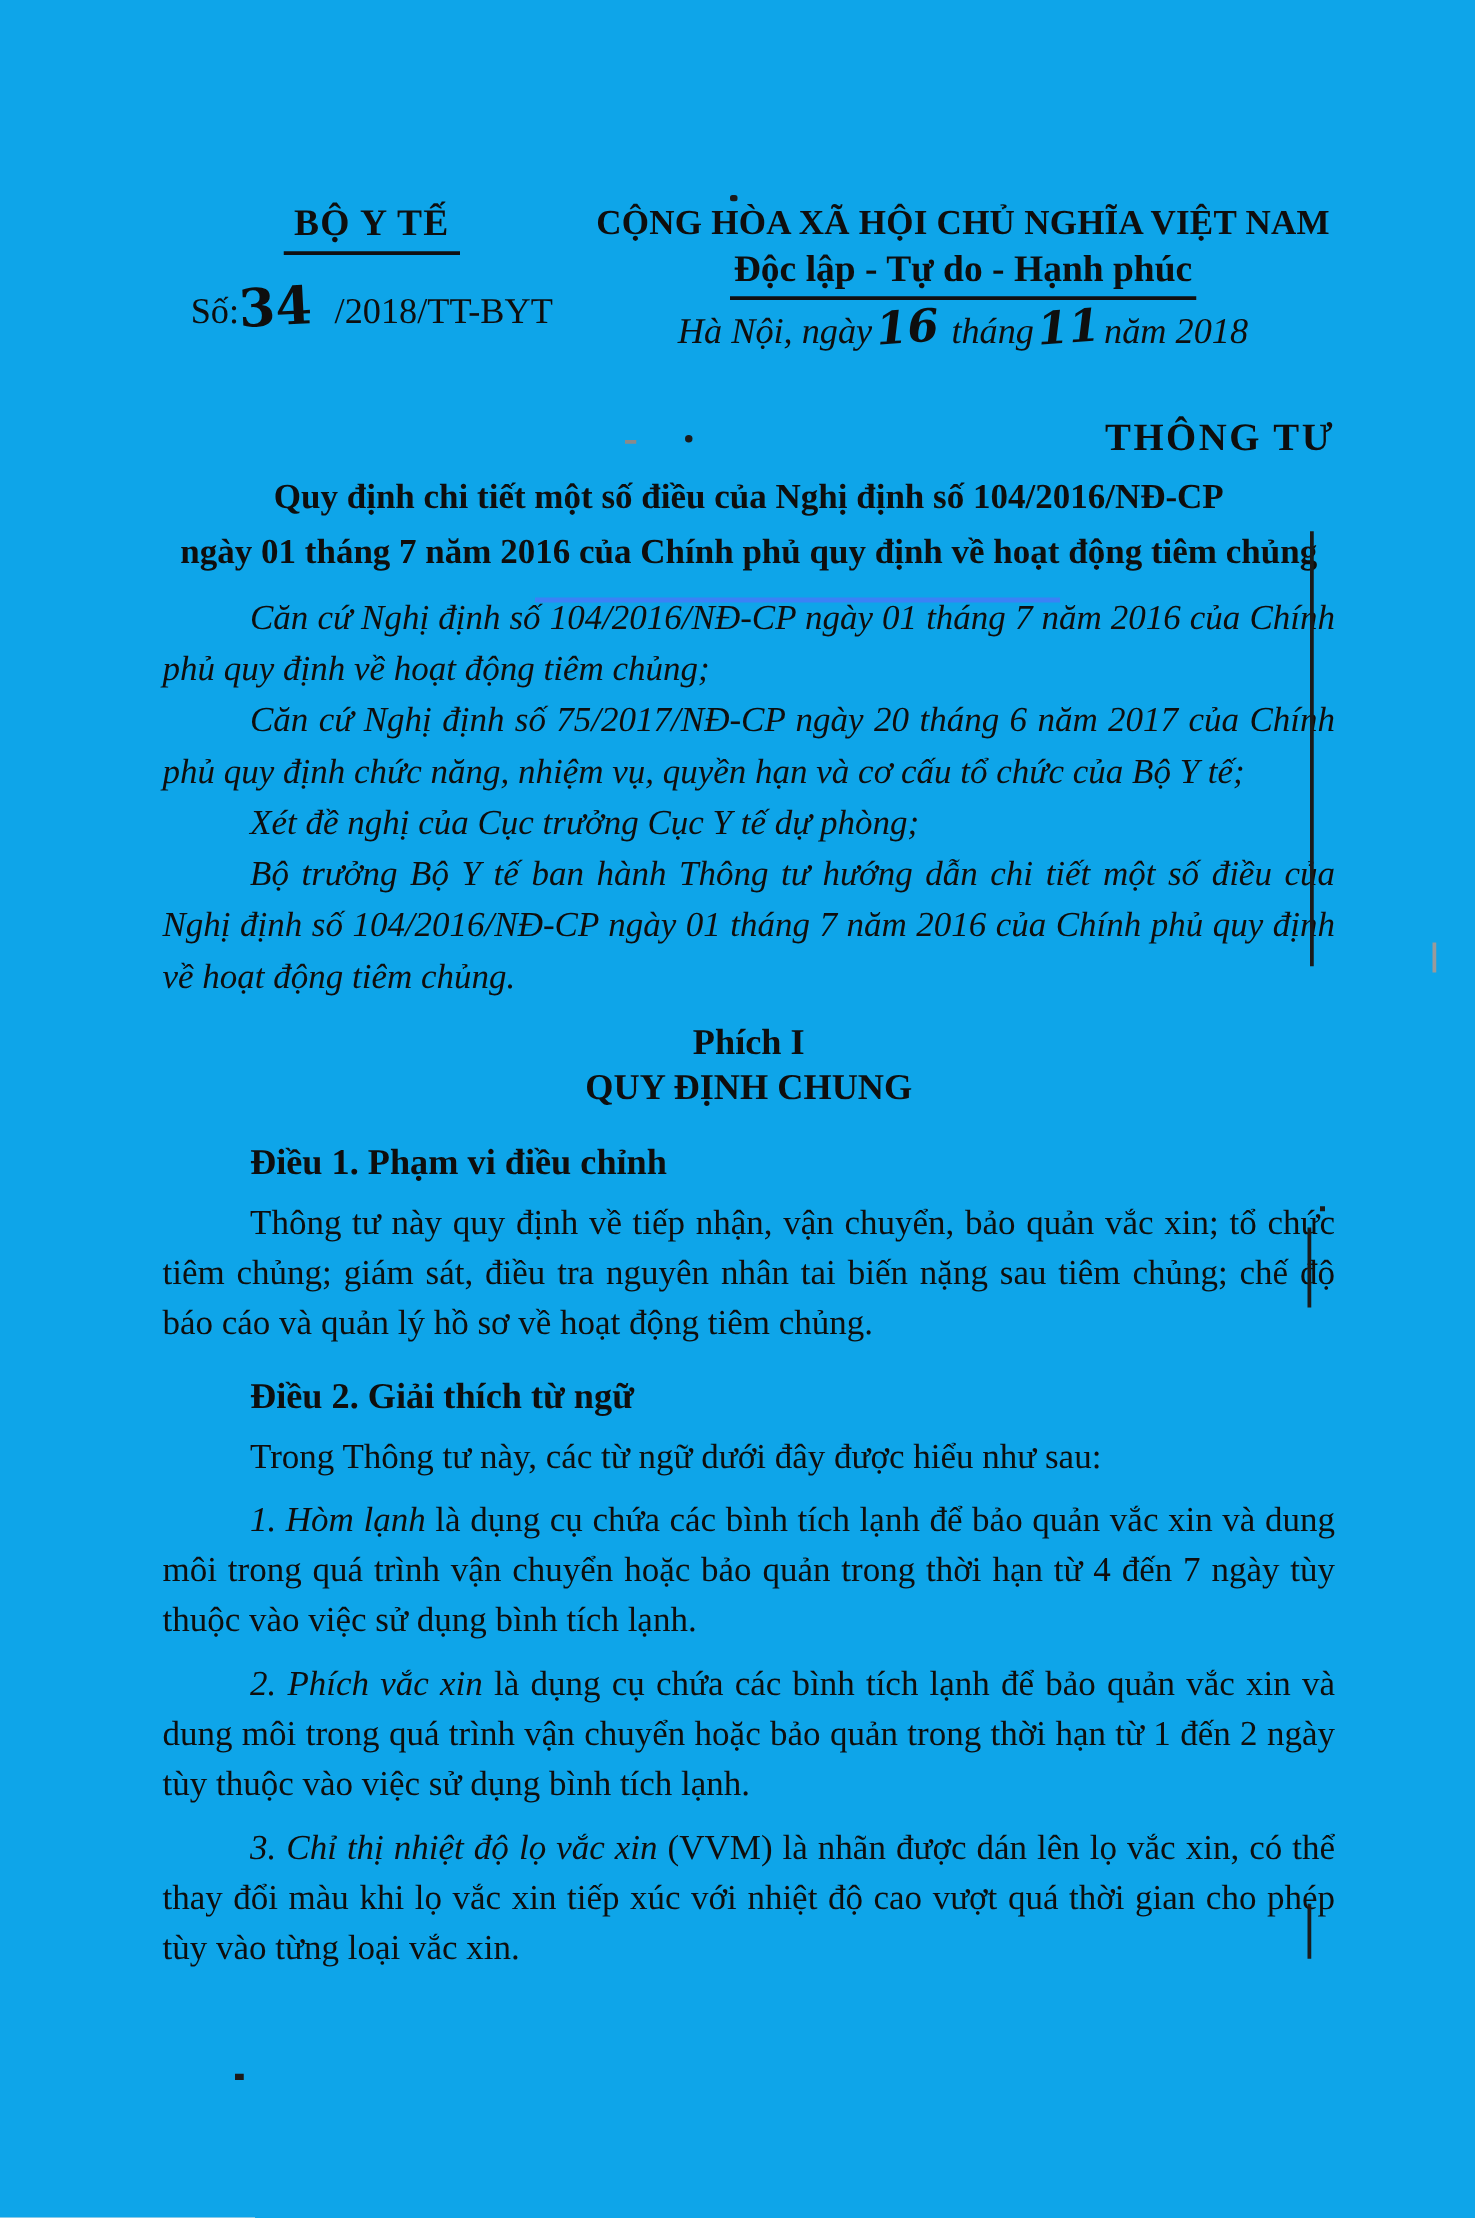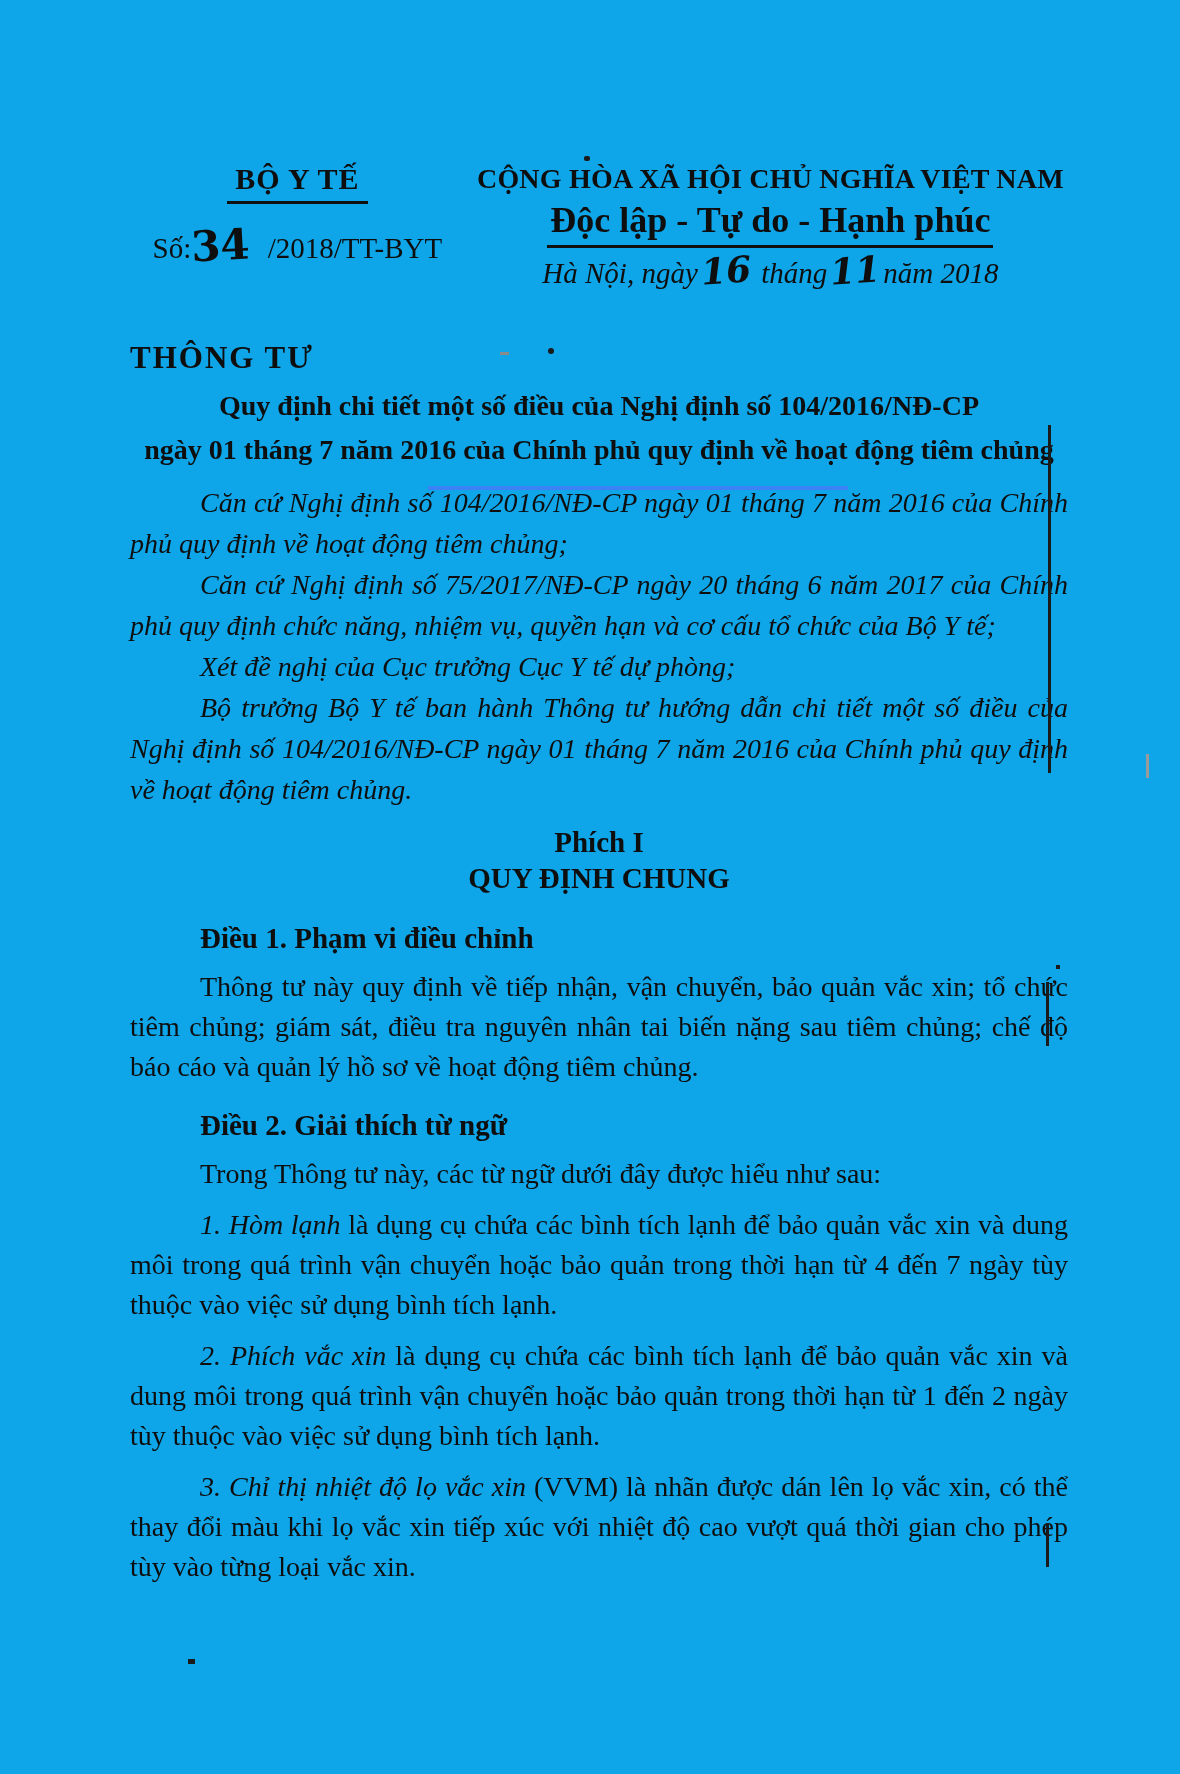"Độc lập - Tự do" .motto { font-size: 36px -> 30px }
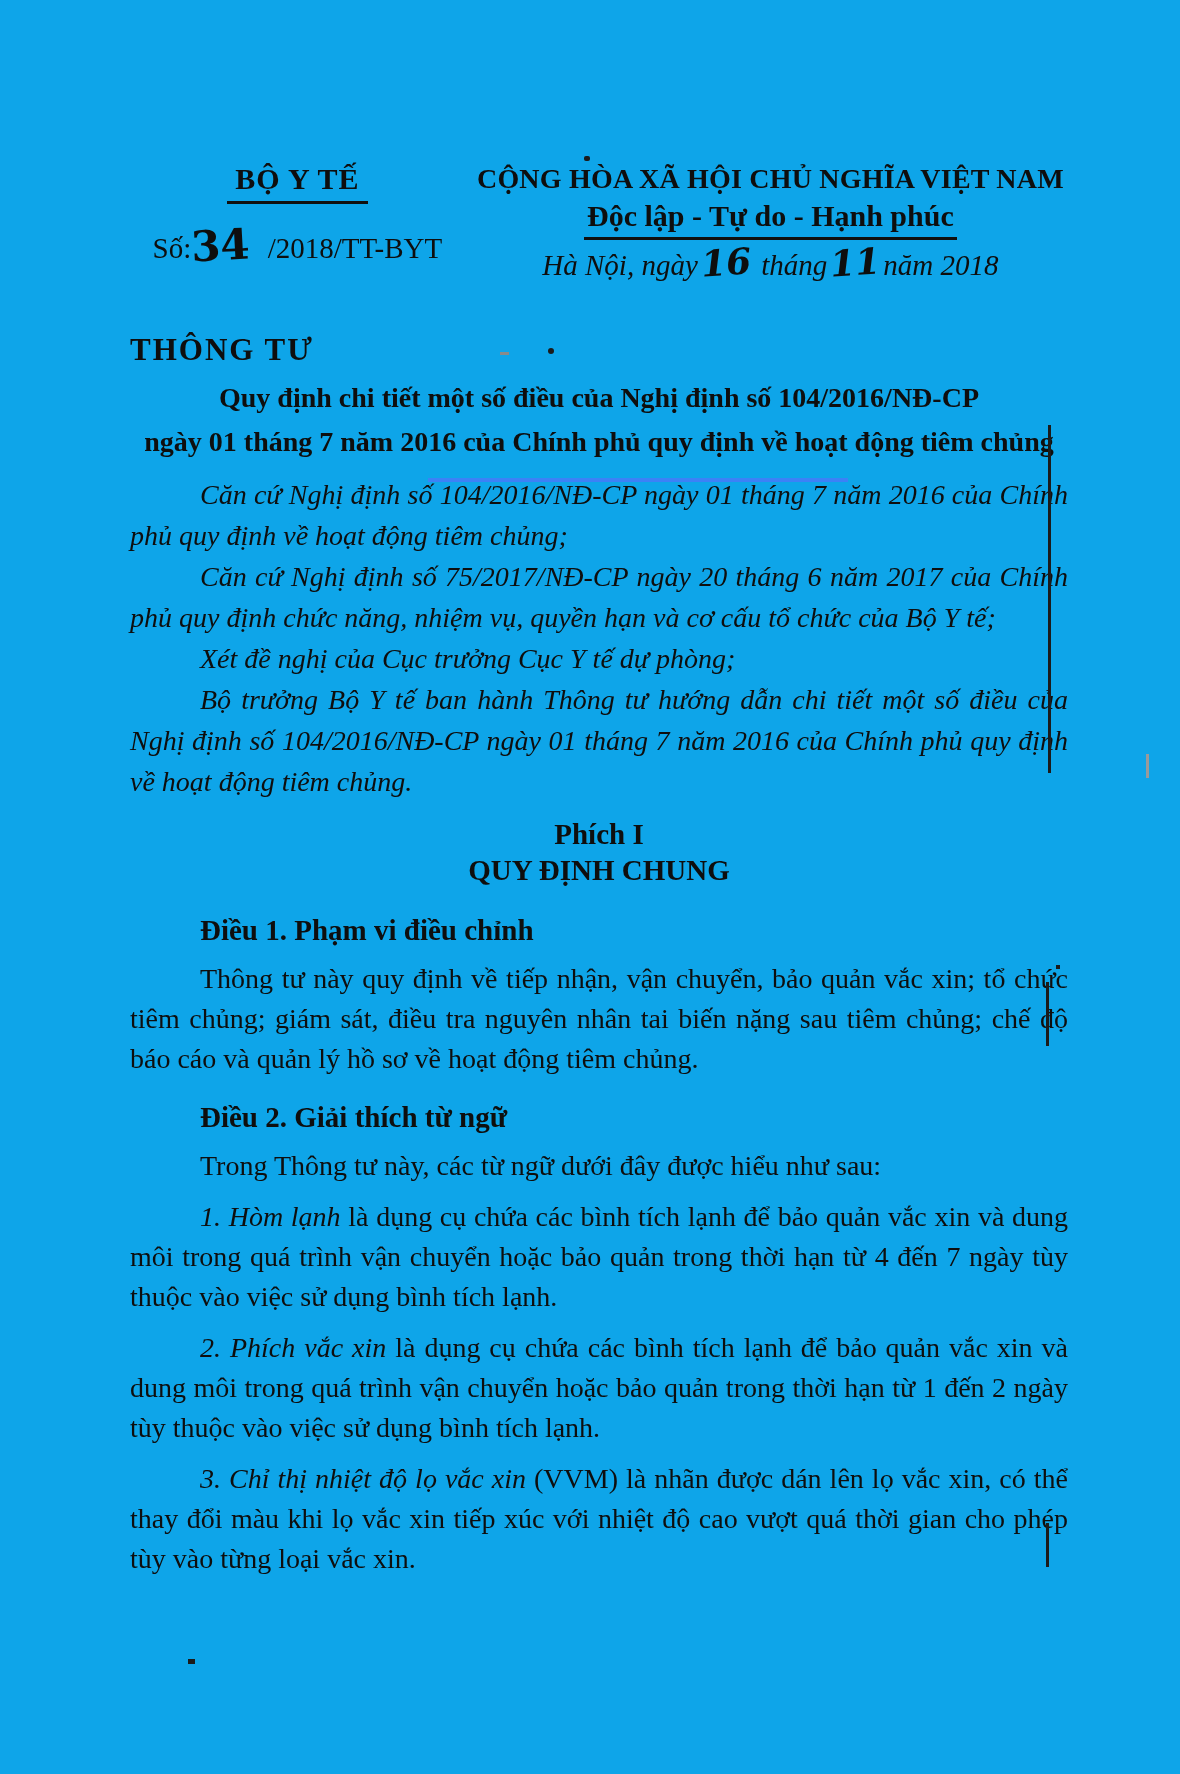"THÔNG TƯ" .title { text-align: left -> right }
